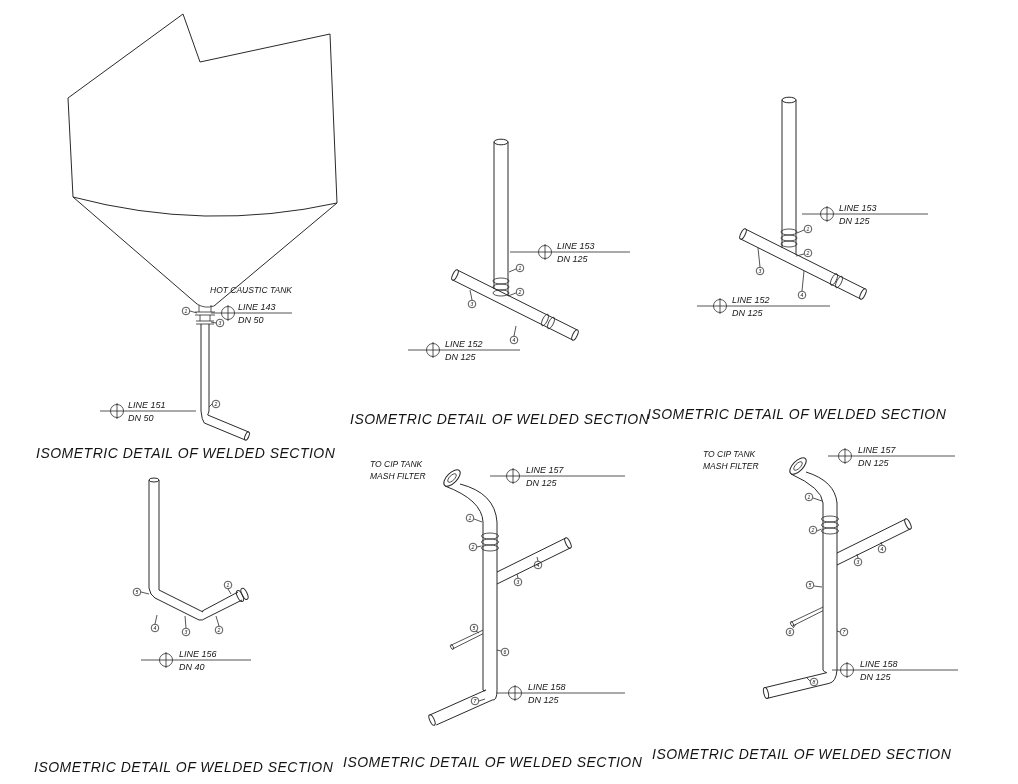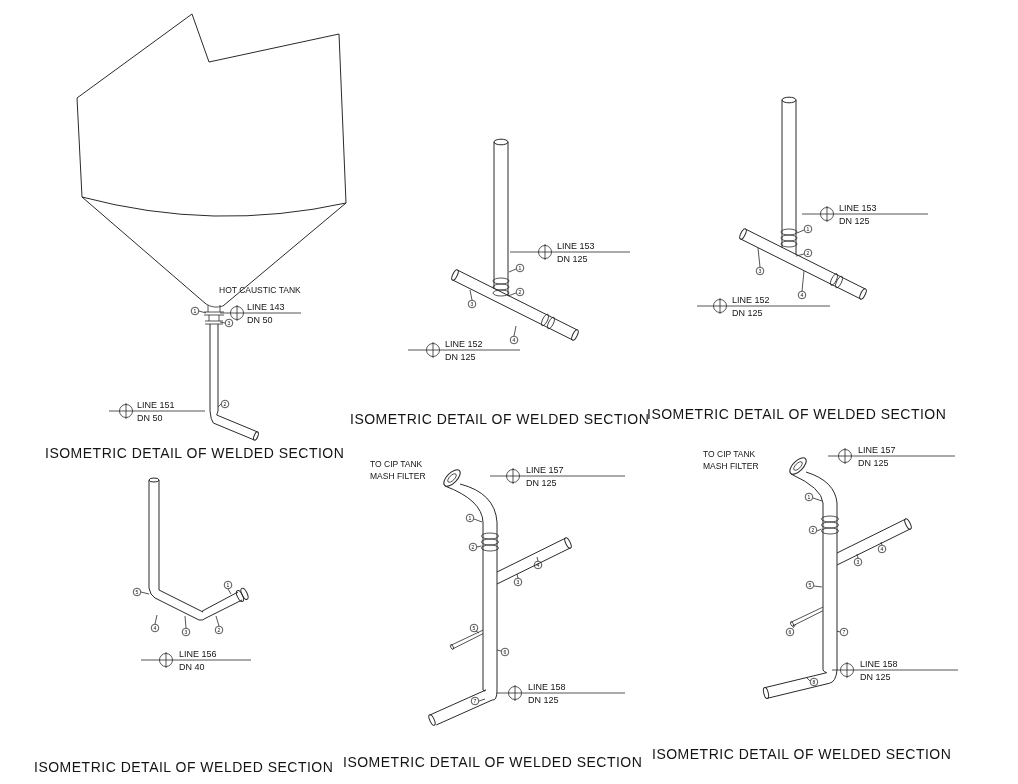"LINE 153" .panel { font-style: none -> italic }
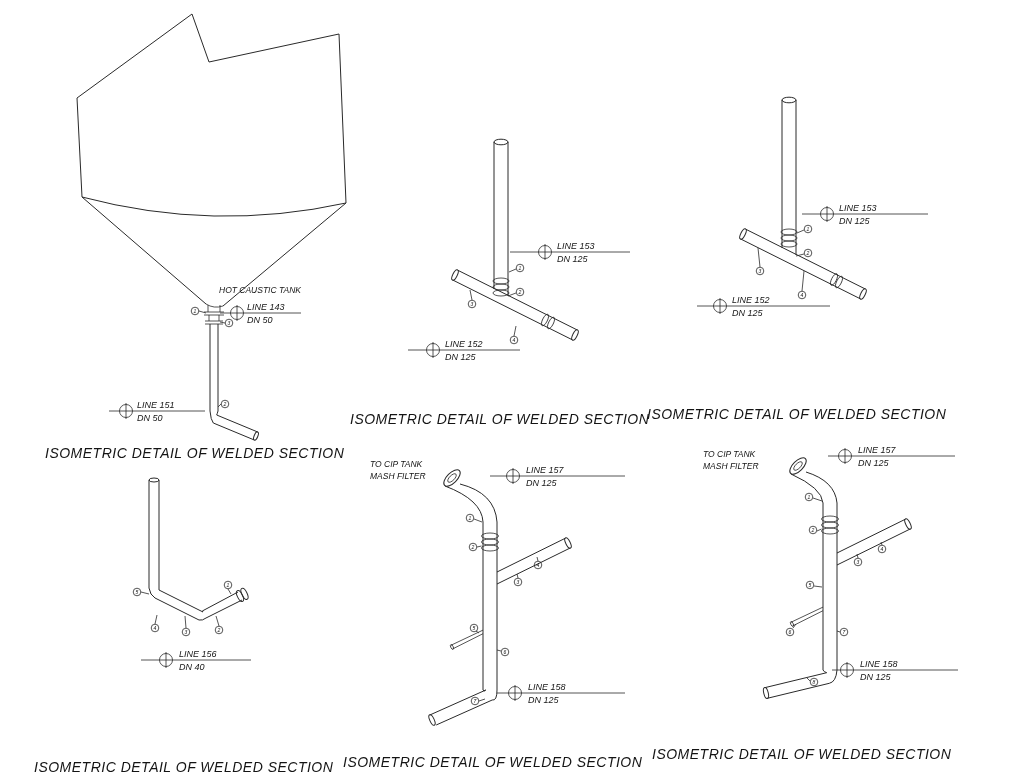"HOT CAUSTIC TANK" div.panel { left: 9px -> 0 }
